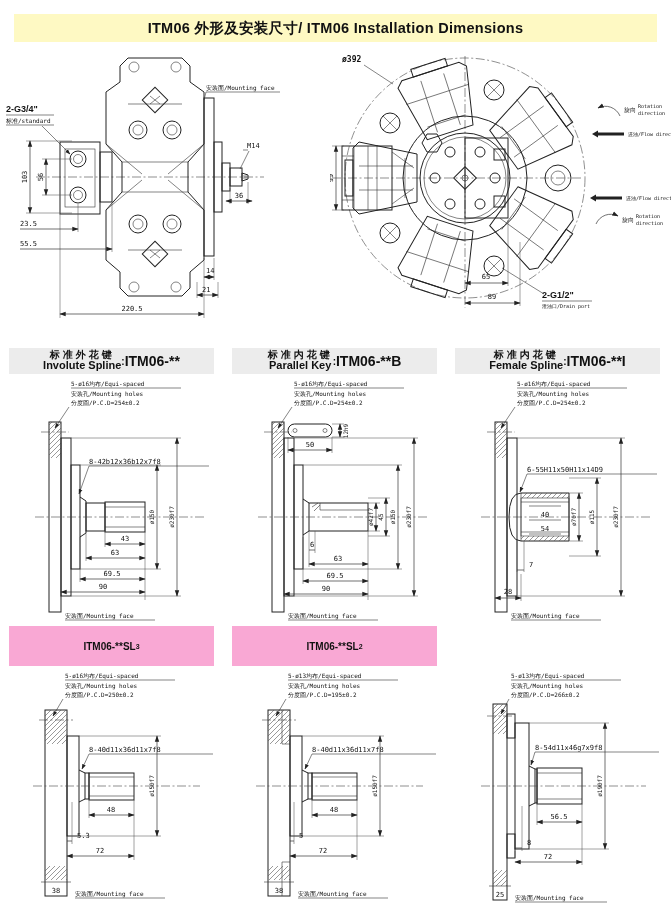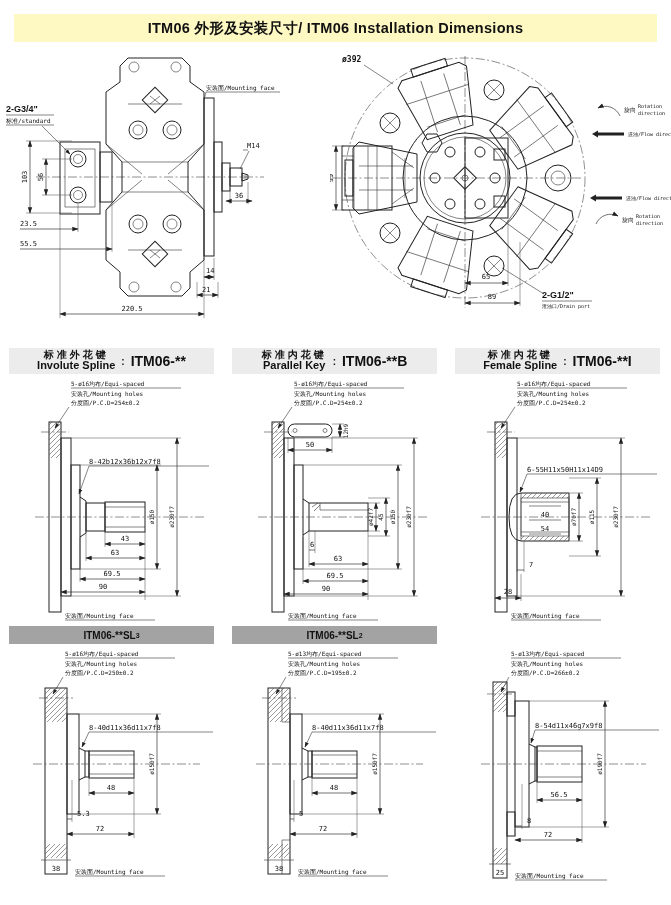"标准外花键" .mhdr { gap: 6px -> none }
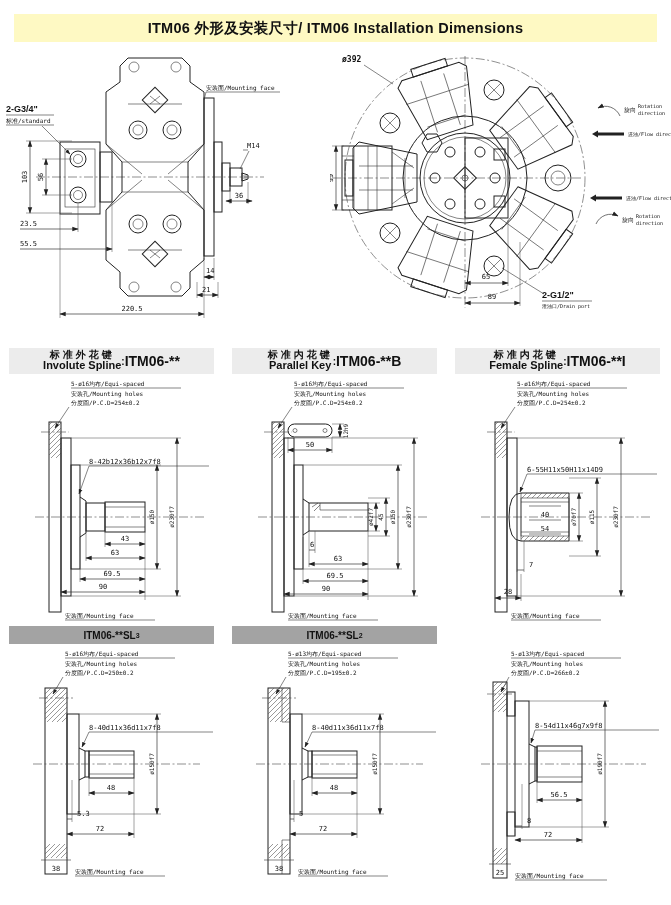"ITM06-**SL" .bhdr { background: #a3a3a3 -> #f9a8d4; height: 18px -> 40px }
